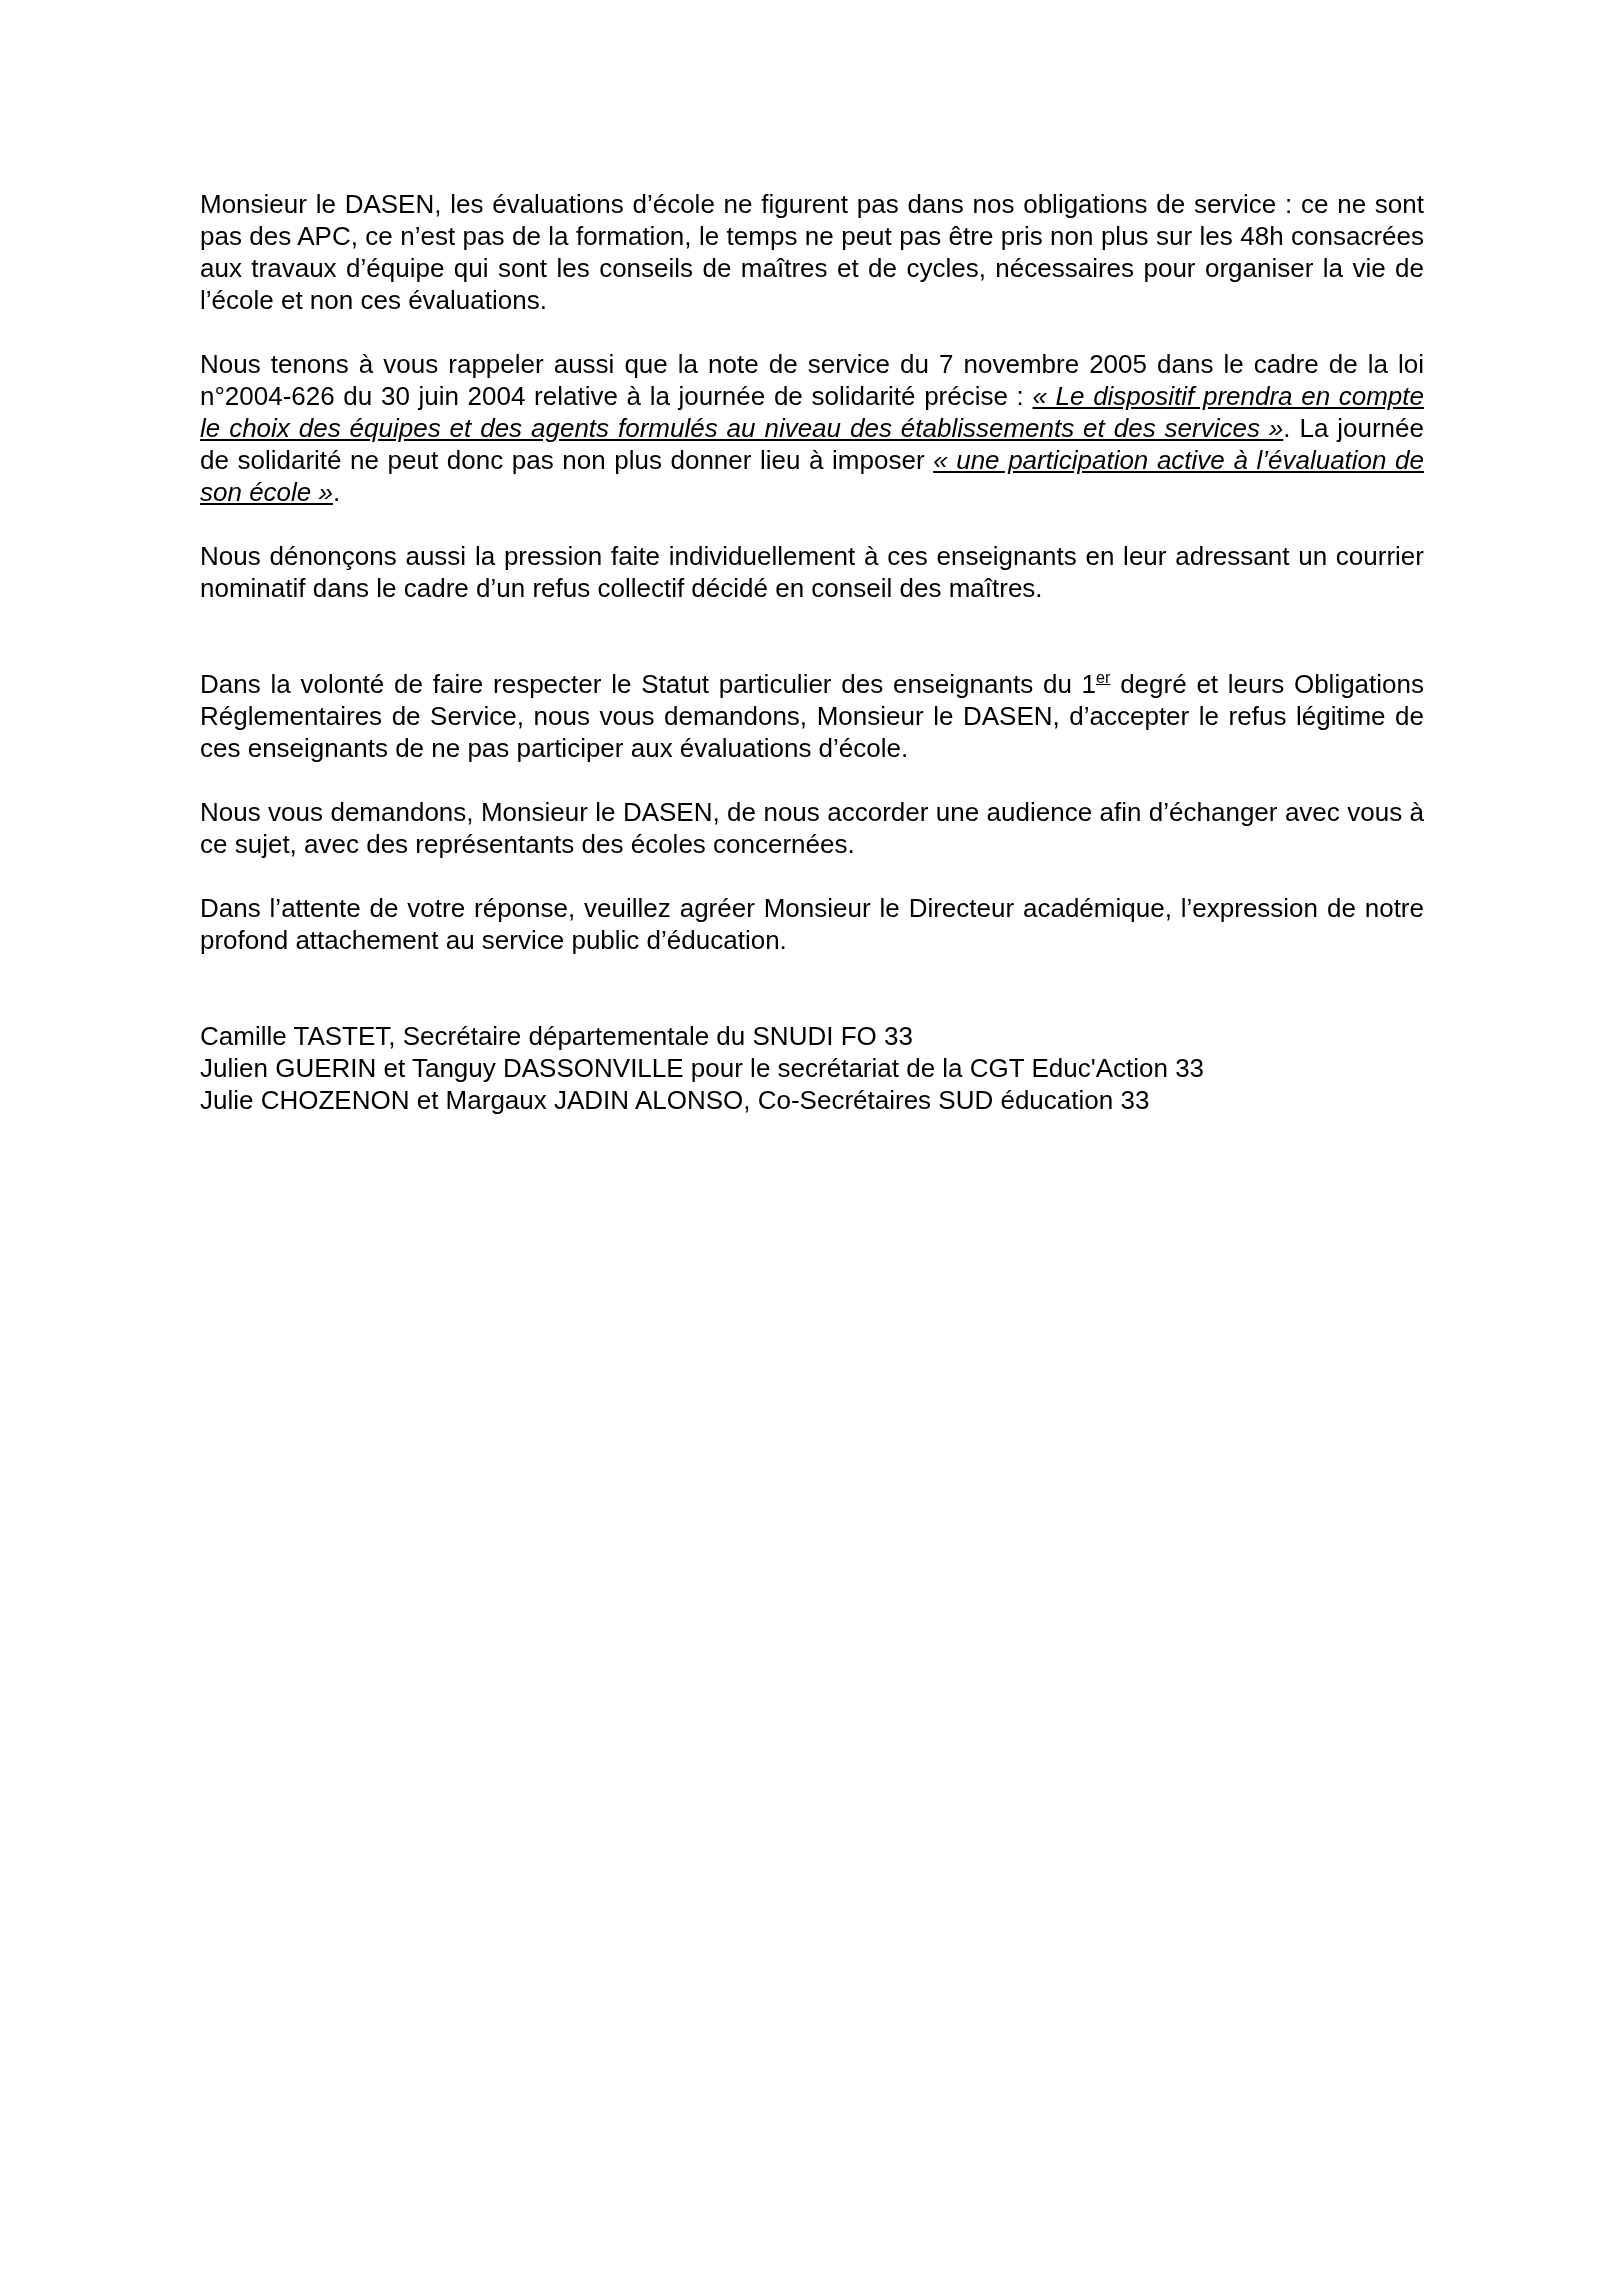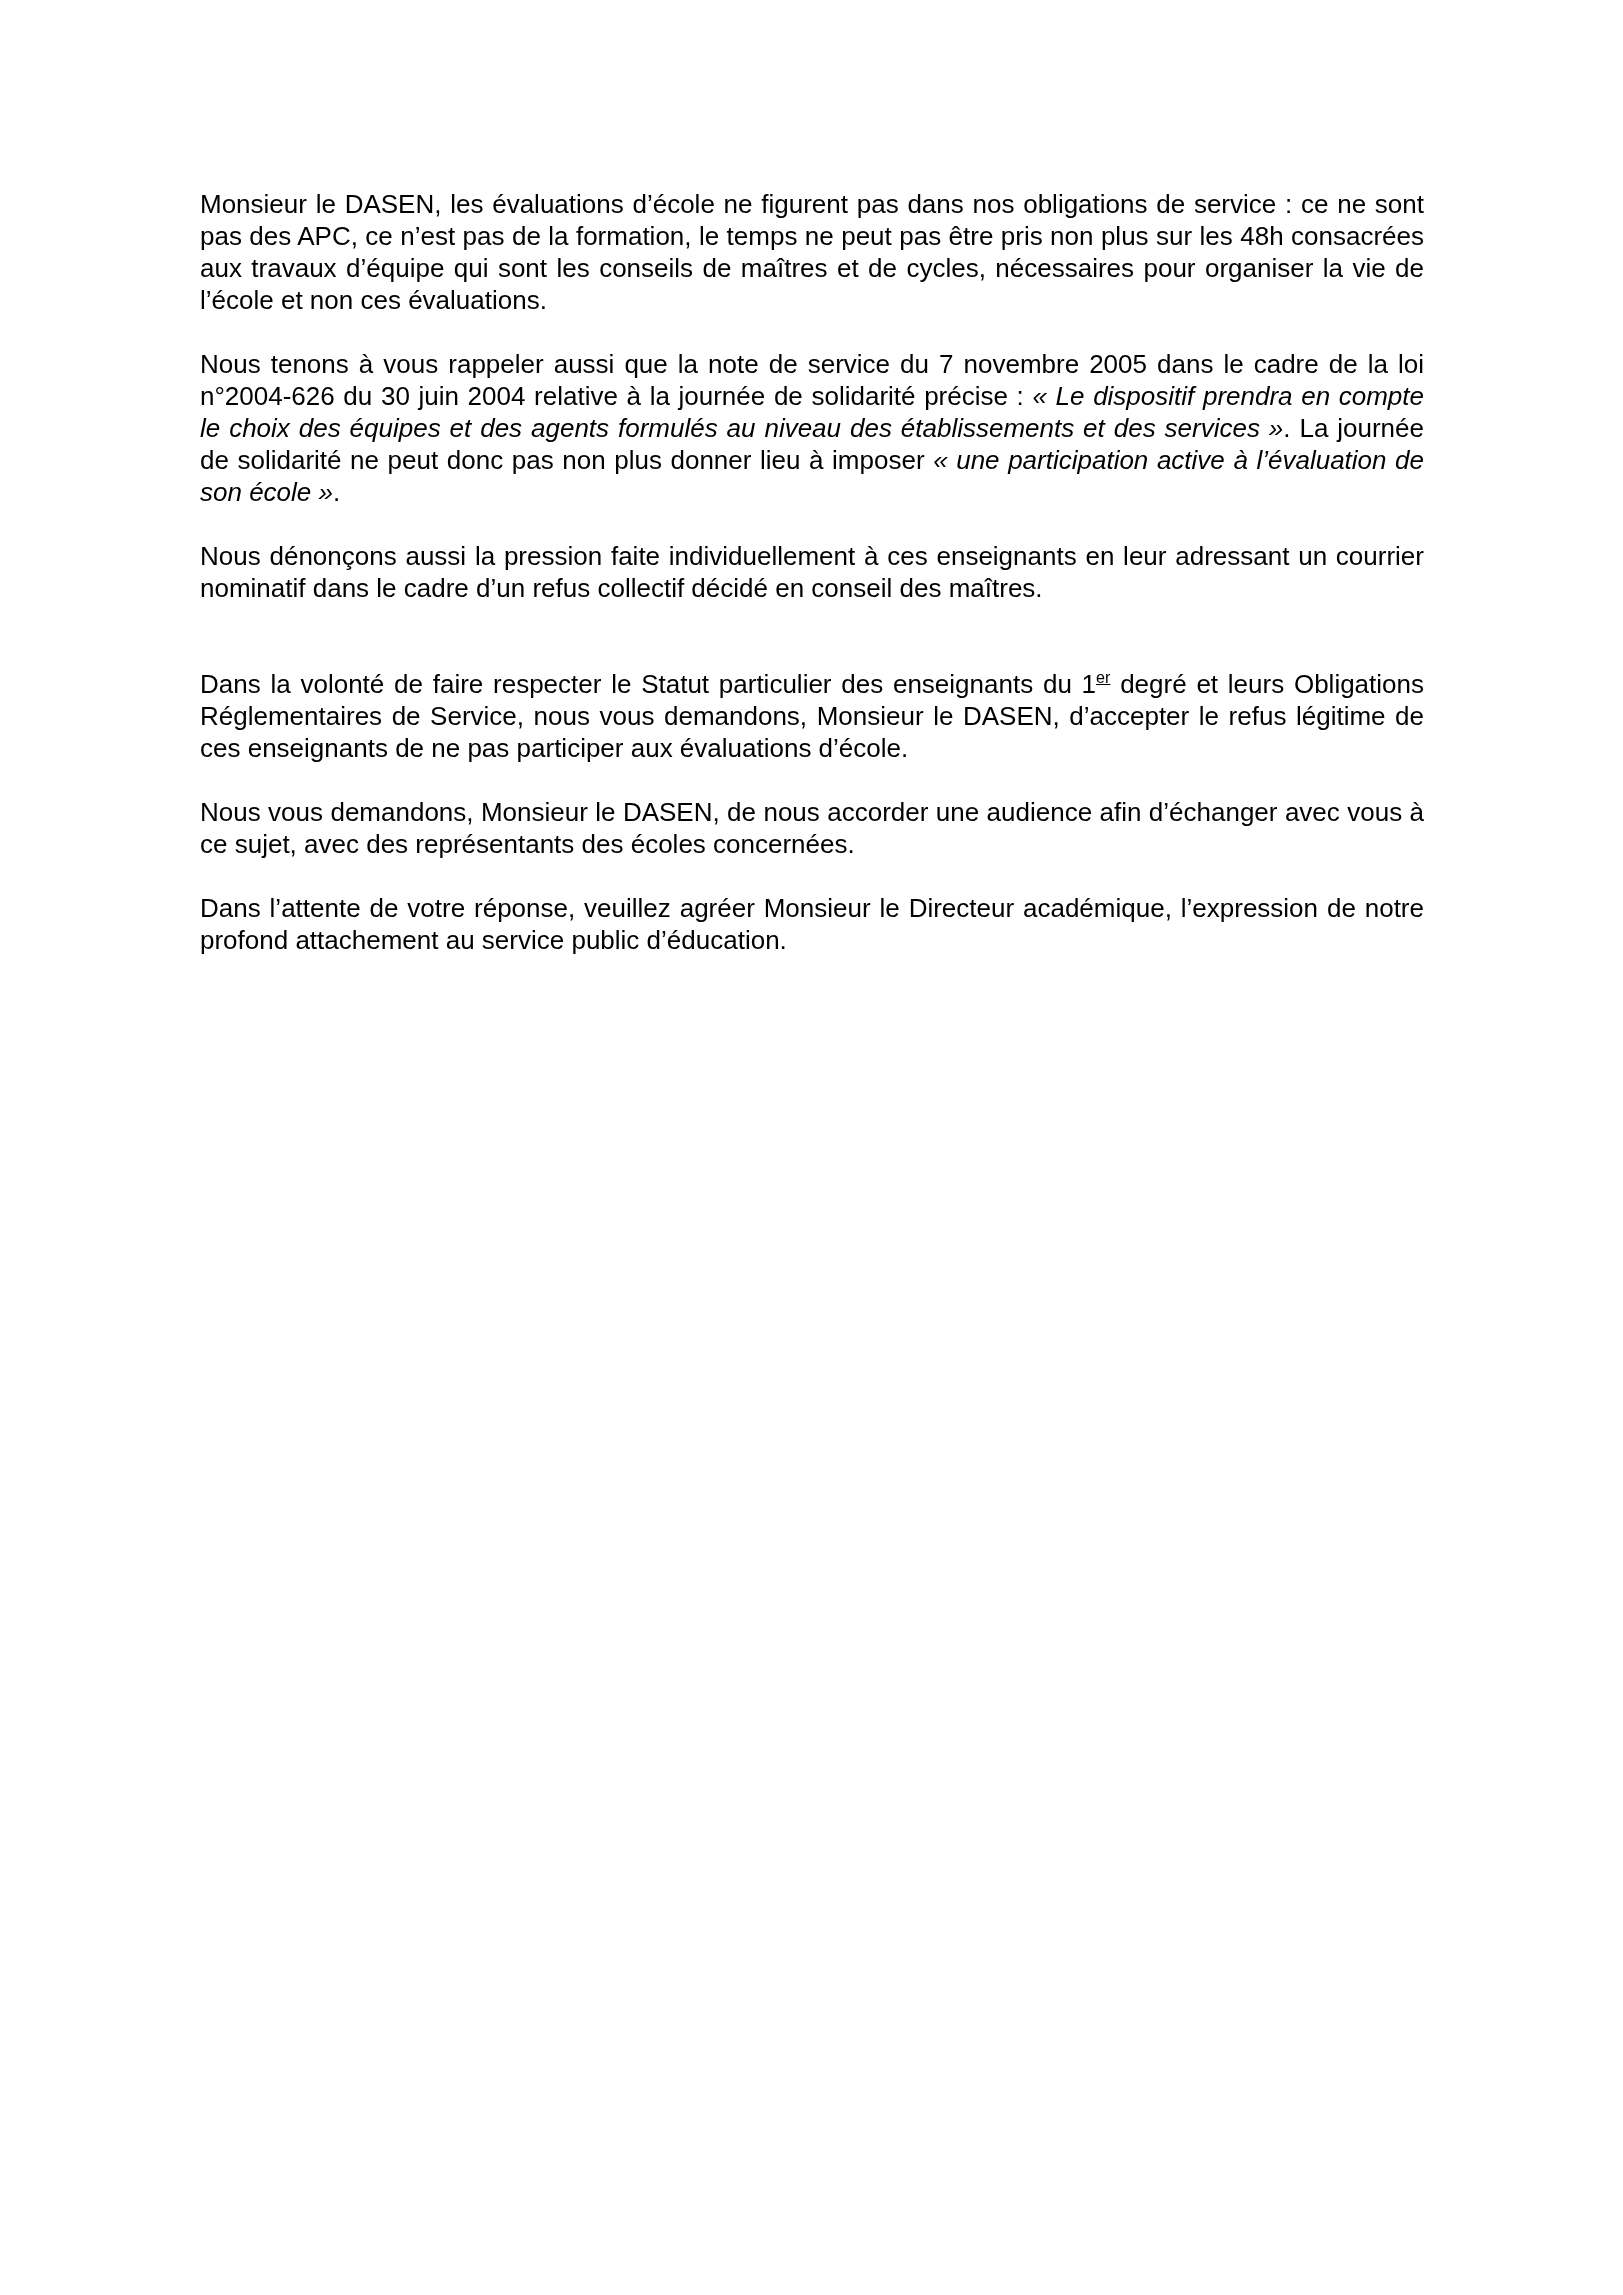"« Le dispositif prendra en" .italic { text-decoration: none -> underline }
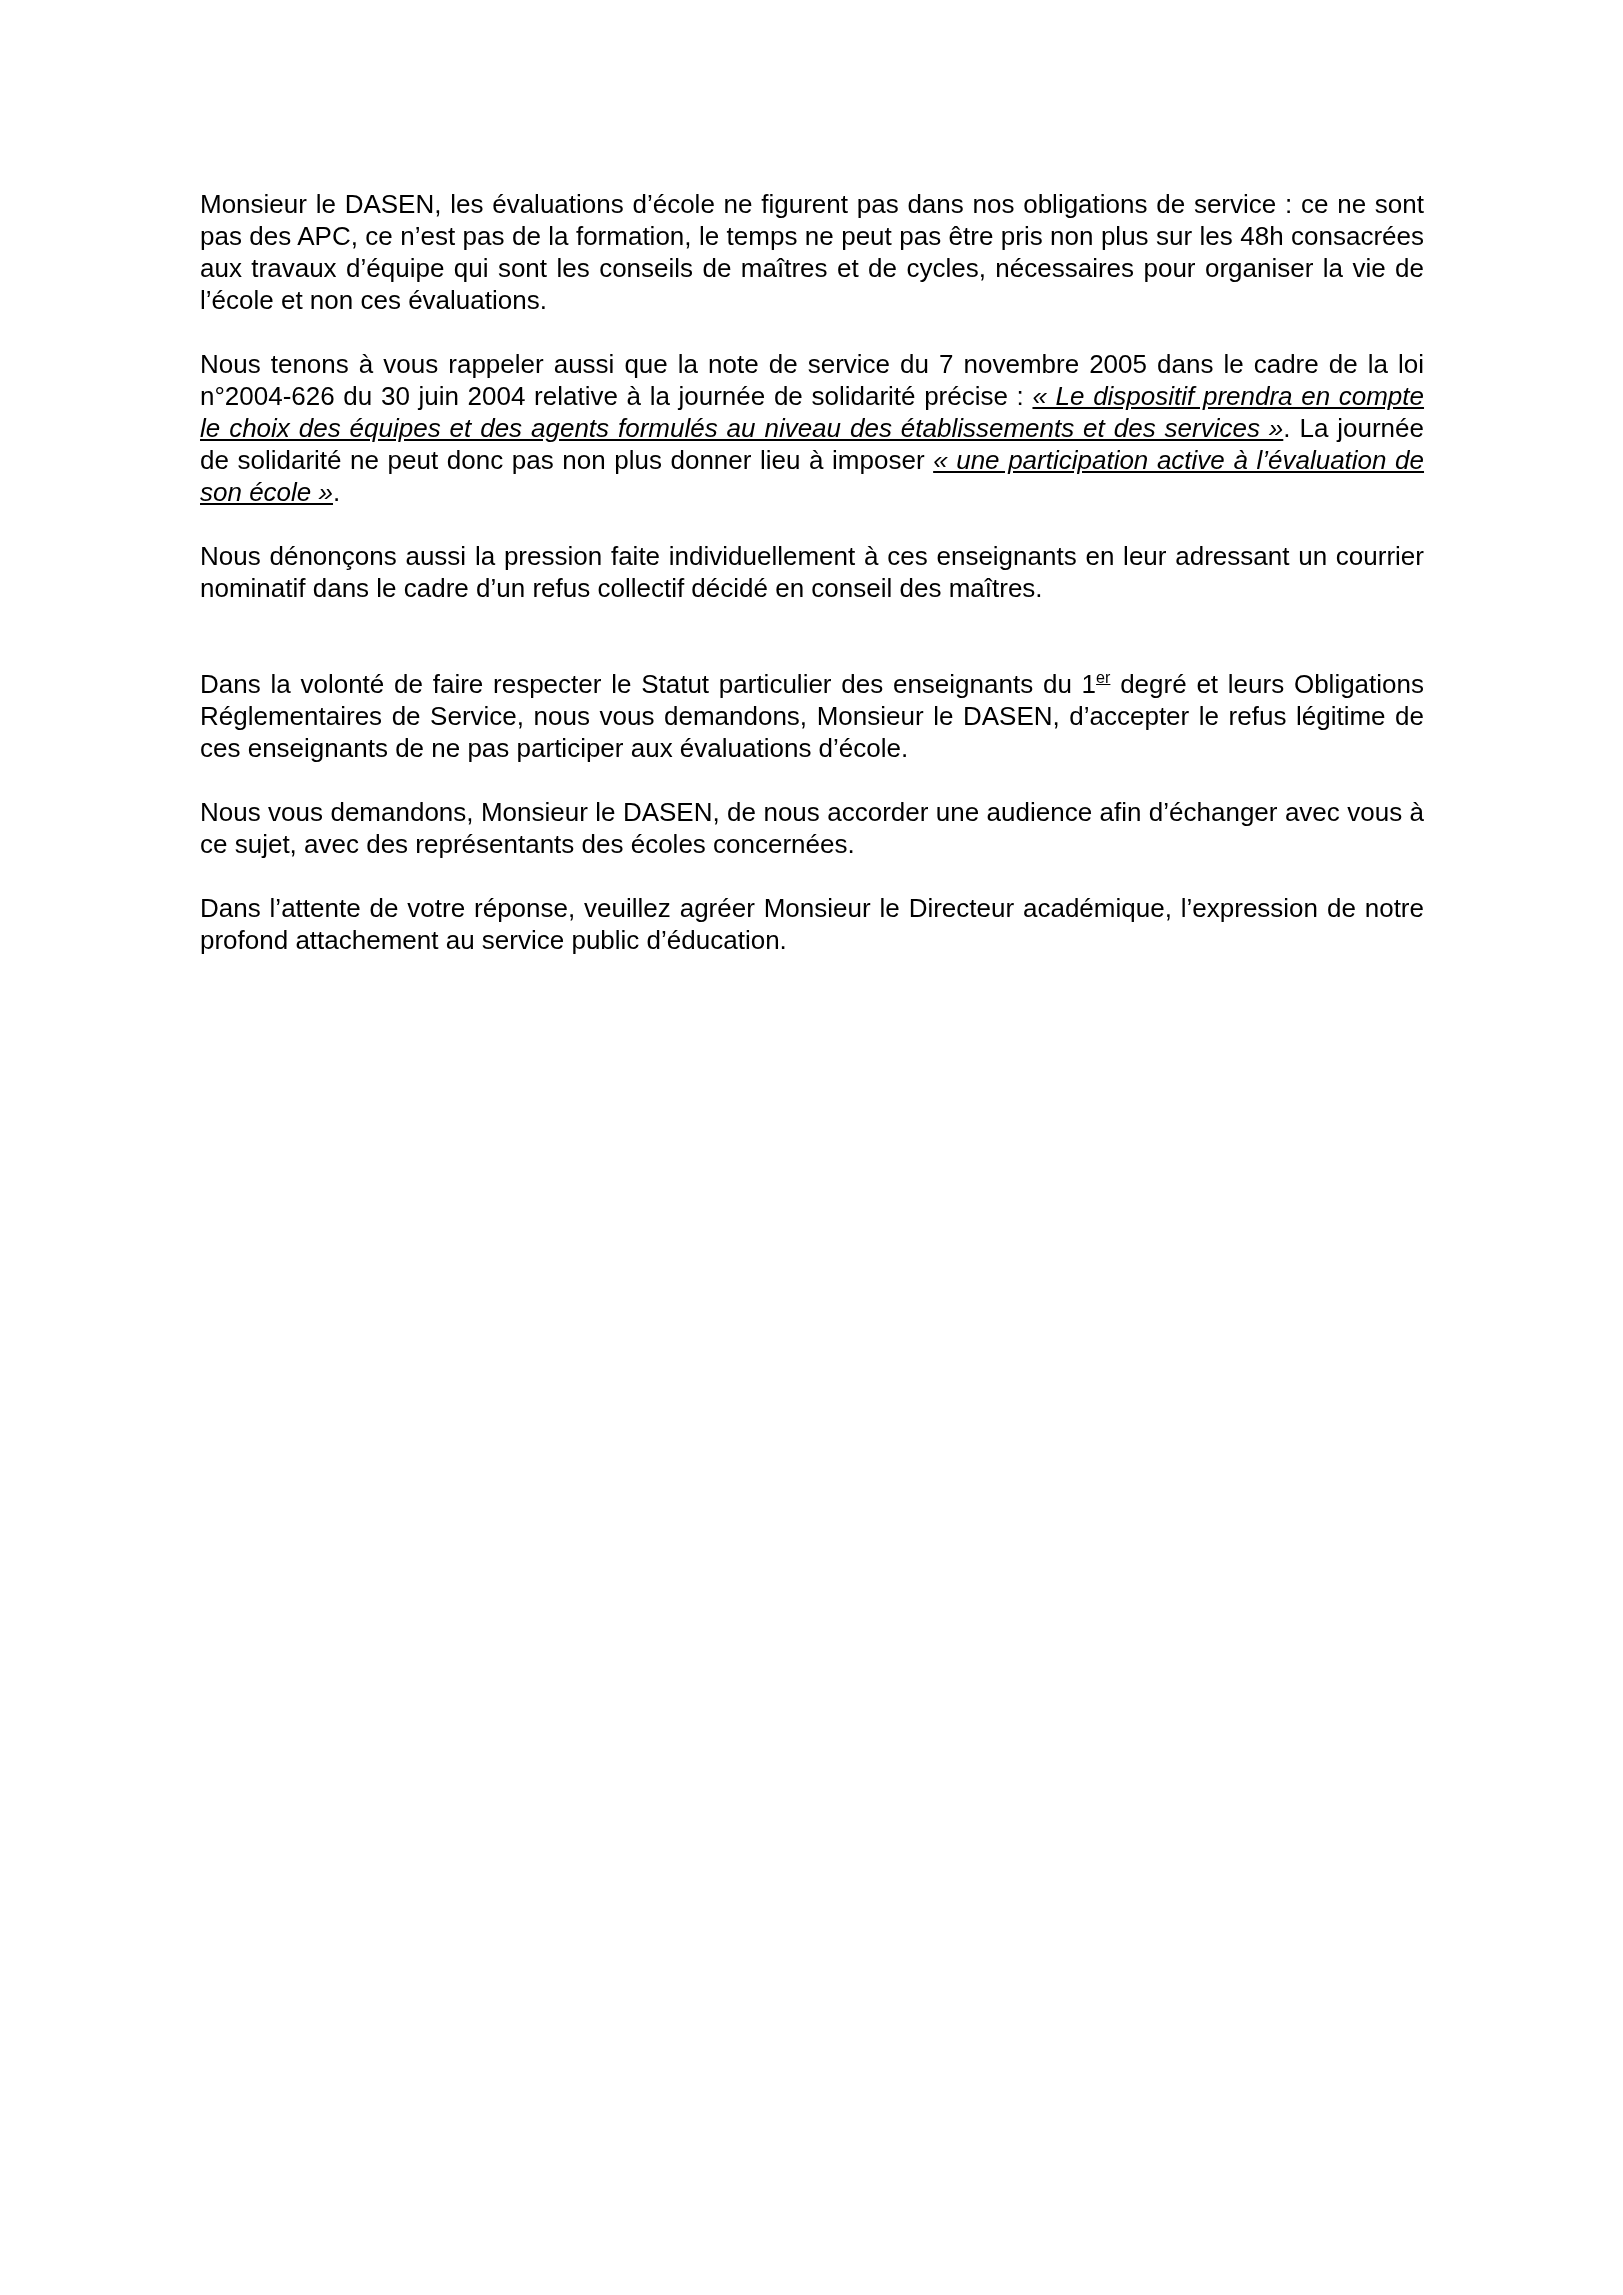"Camille TASTET, Secrétaire" div.signatures { html: none -> <div> <p>Camille TASTET, Secrétaire départementale du SNUDI FO 33</p> <p>Julien GUERIN et Tanguy DASSONVILLE pour le secrétariat de la CGT Educ'Action 33</p> <p>Julie CHOZENON et Margaux JADIN ALONSO, Co-Secrétaires SUD éducation 33</p> </div> }
